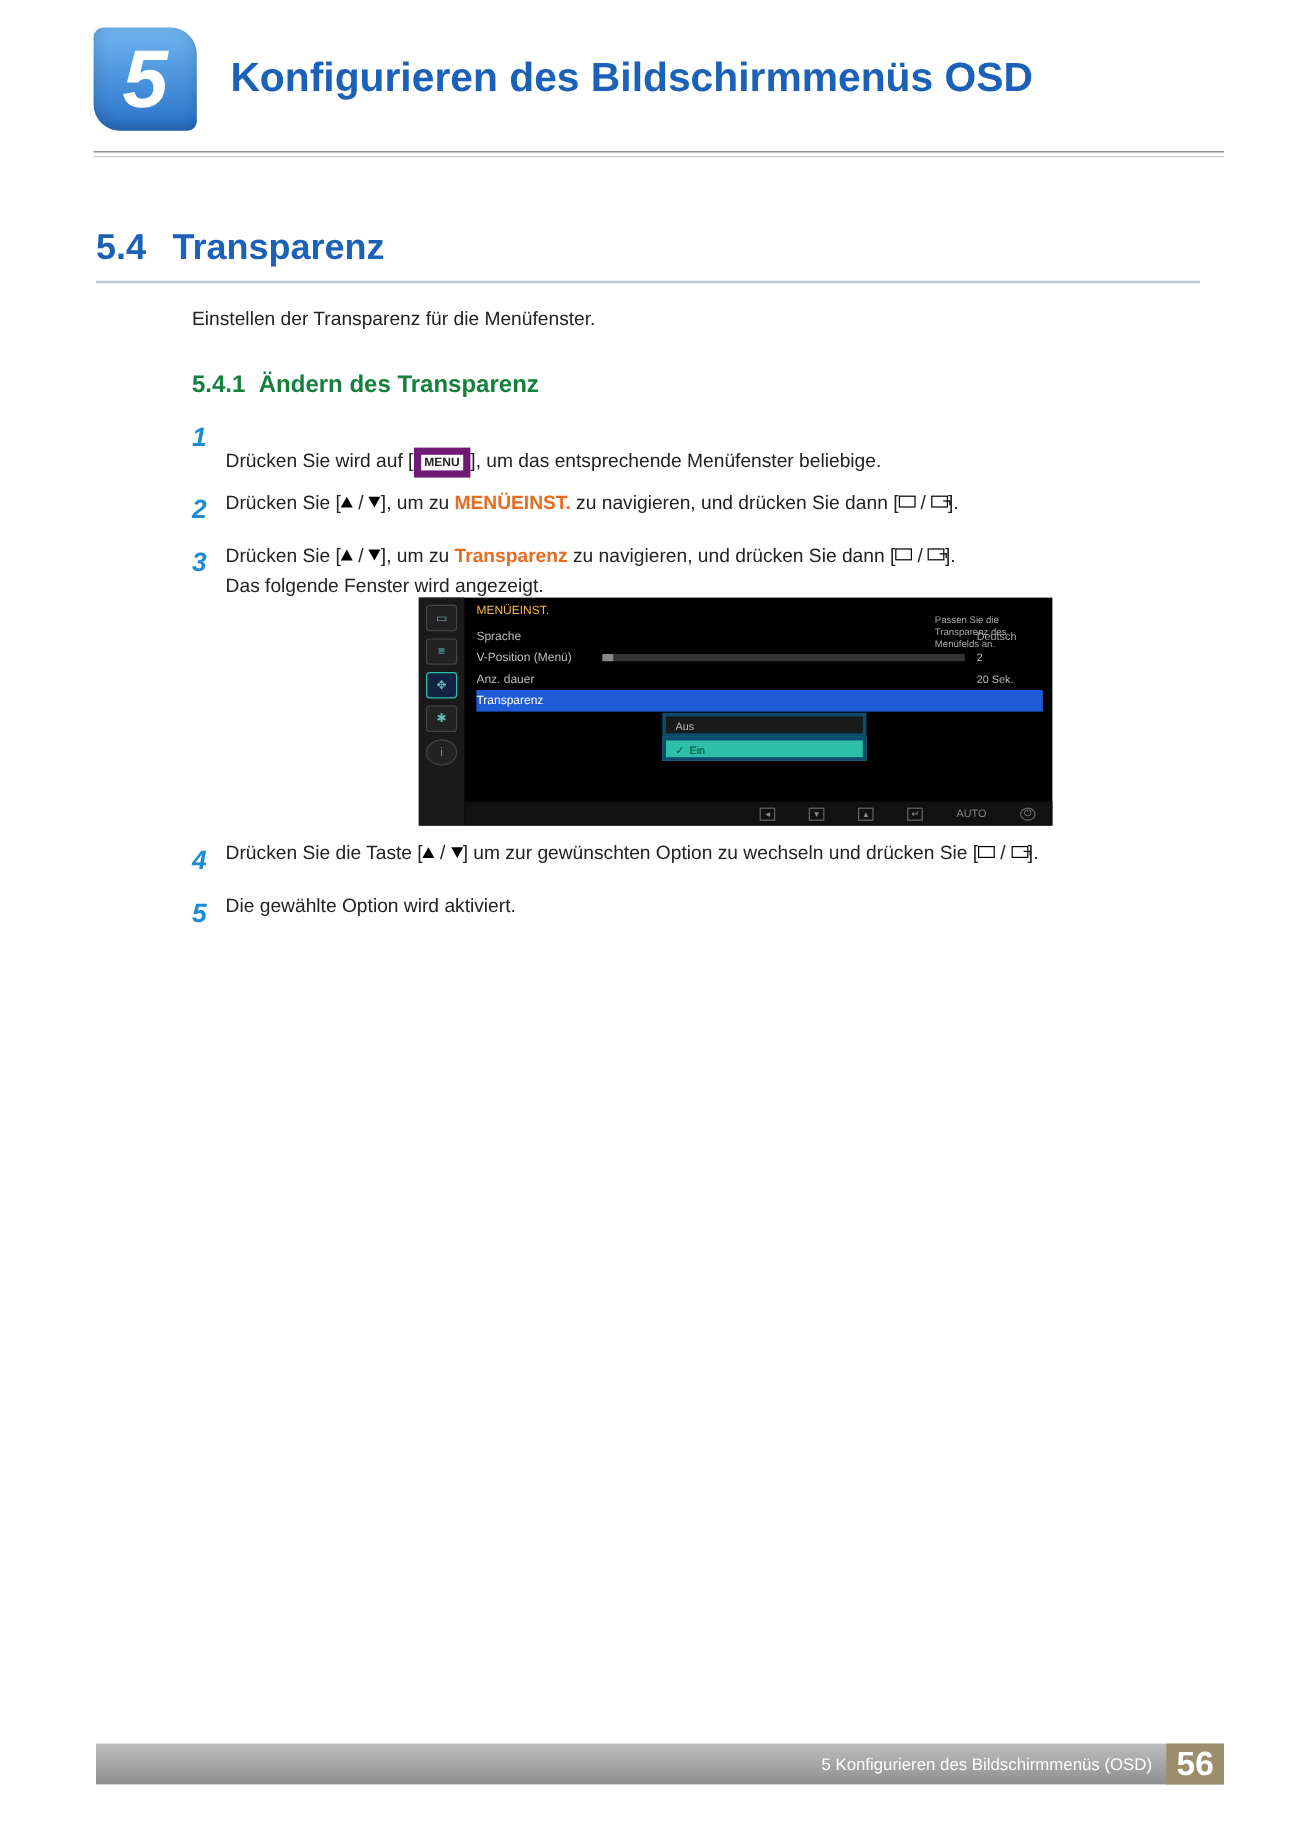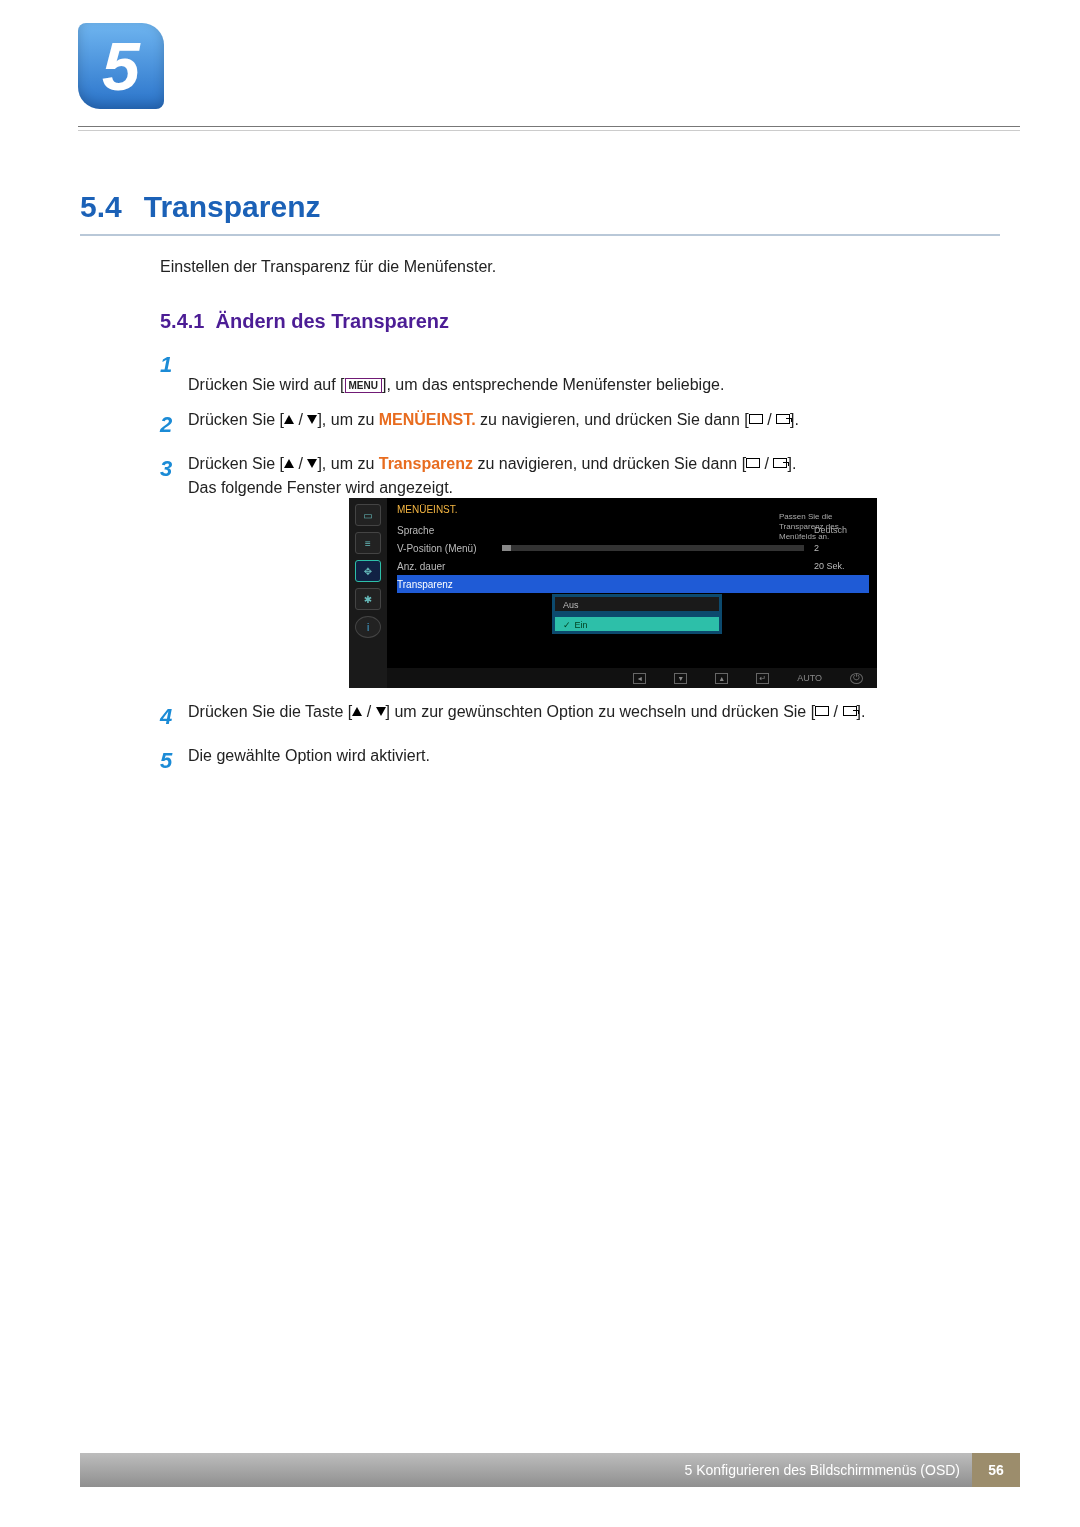"Konfigurieren des Bildschirmmenüs OSD" div.chap-title { html: none -> <div>Konfigurieren des Bildschirmmenüs OSD</div> }
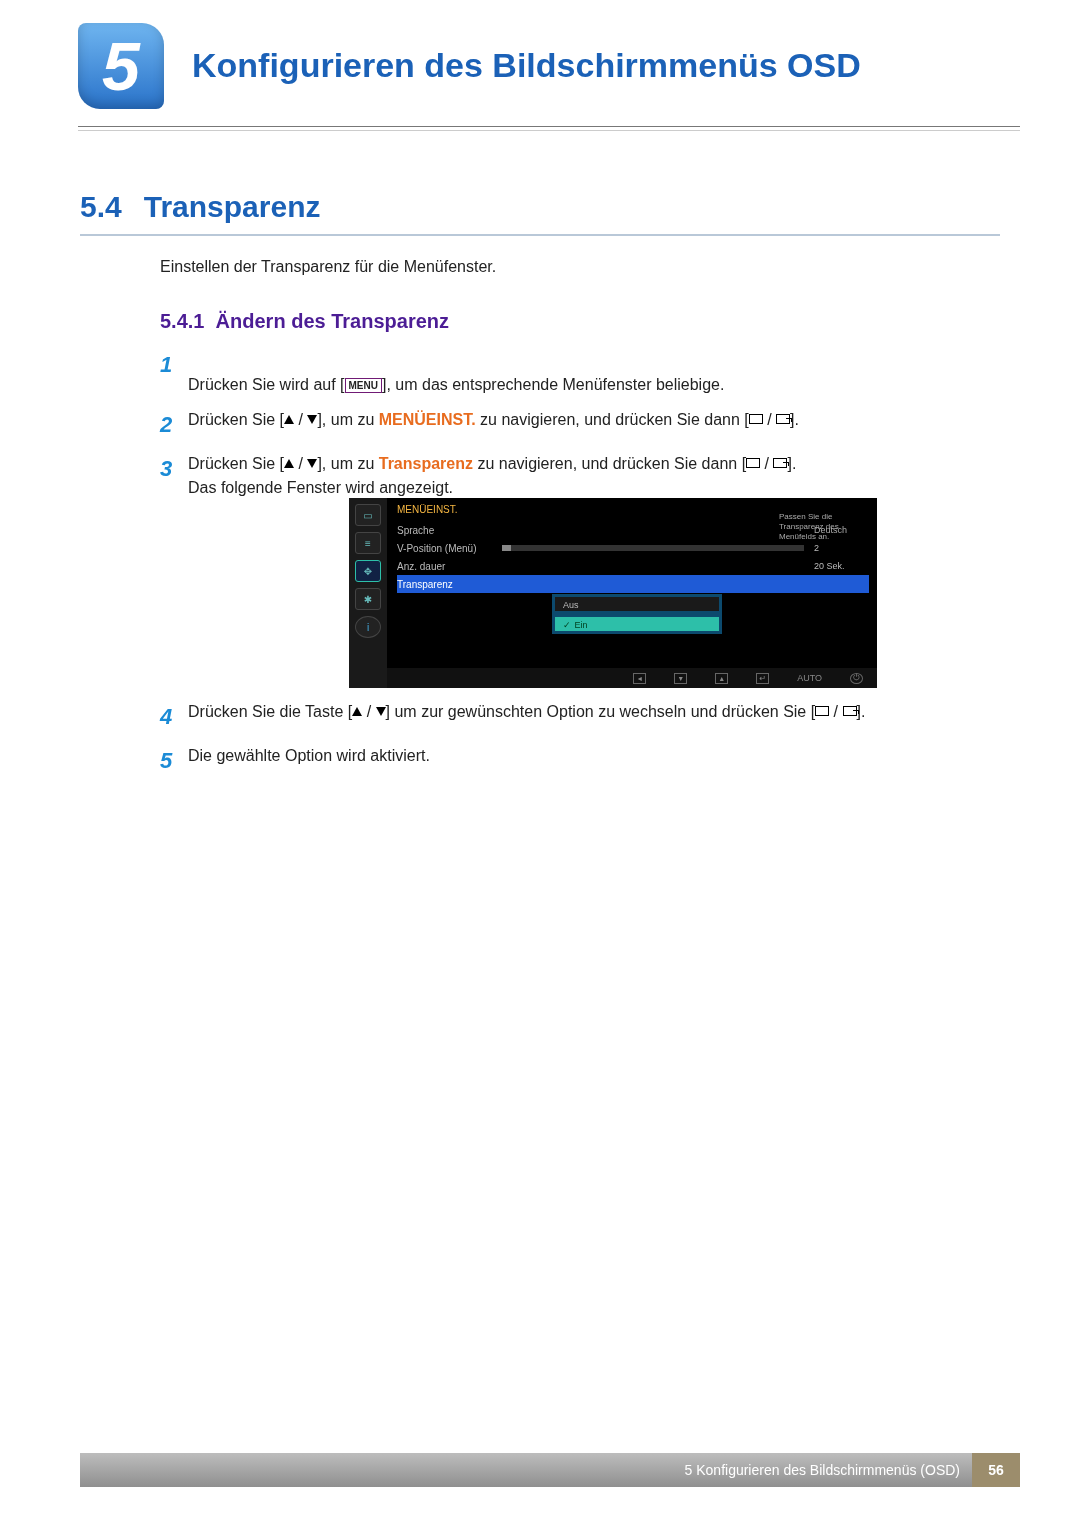"5.4.1 Ändern des Transparenz" .sub541 { color: #4c1d95 -> #15803d }
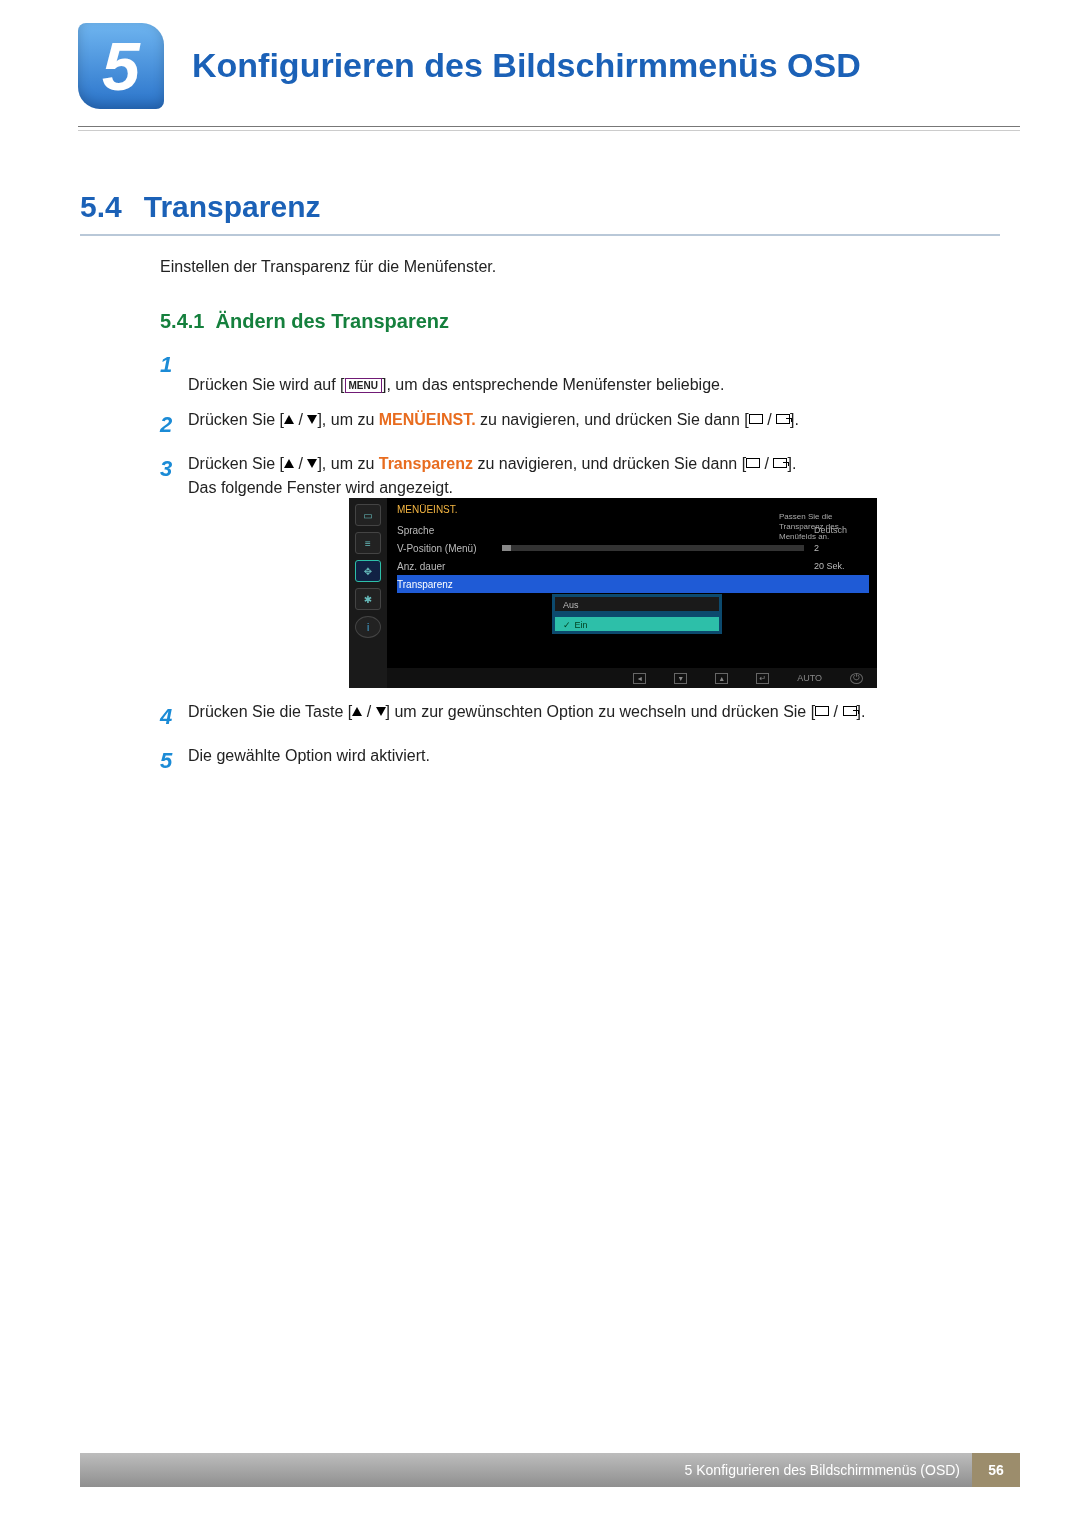"MENU" .menu-key { border: 1px solid #701a75 -> 6px solid #701a75 }
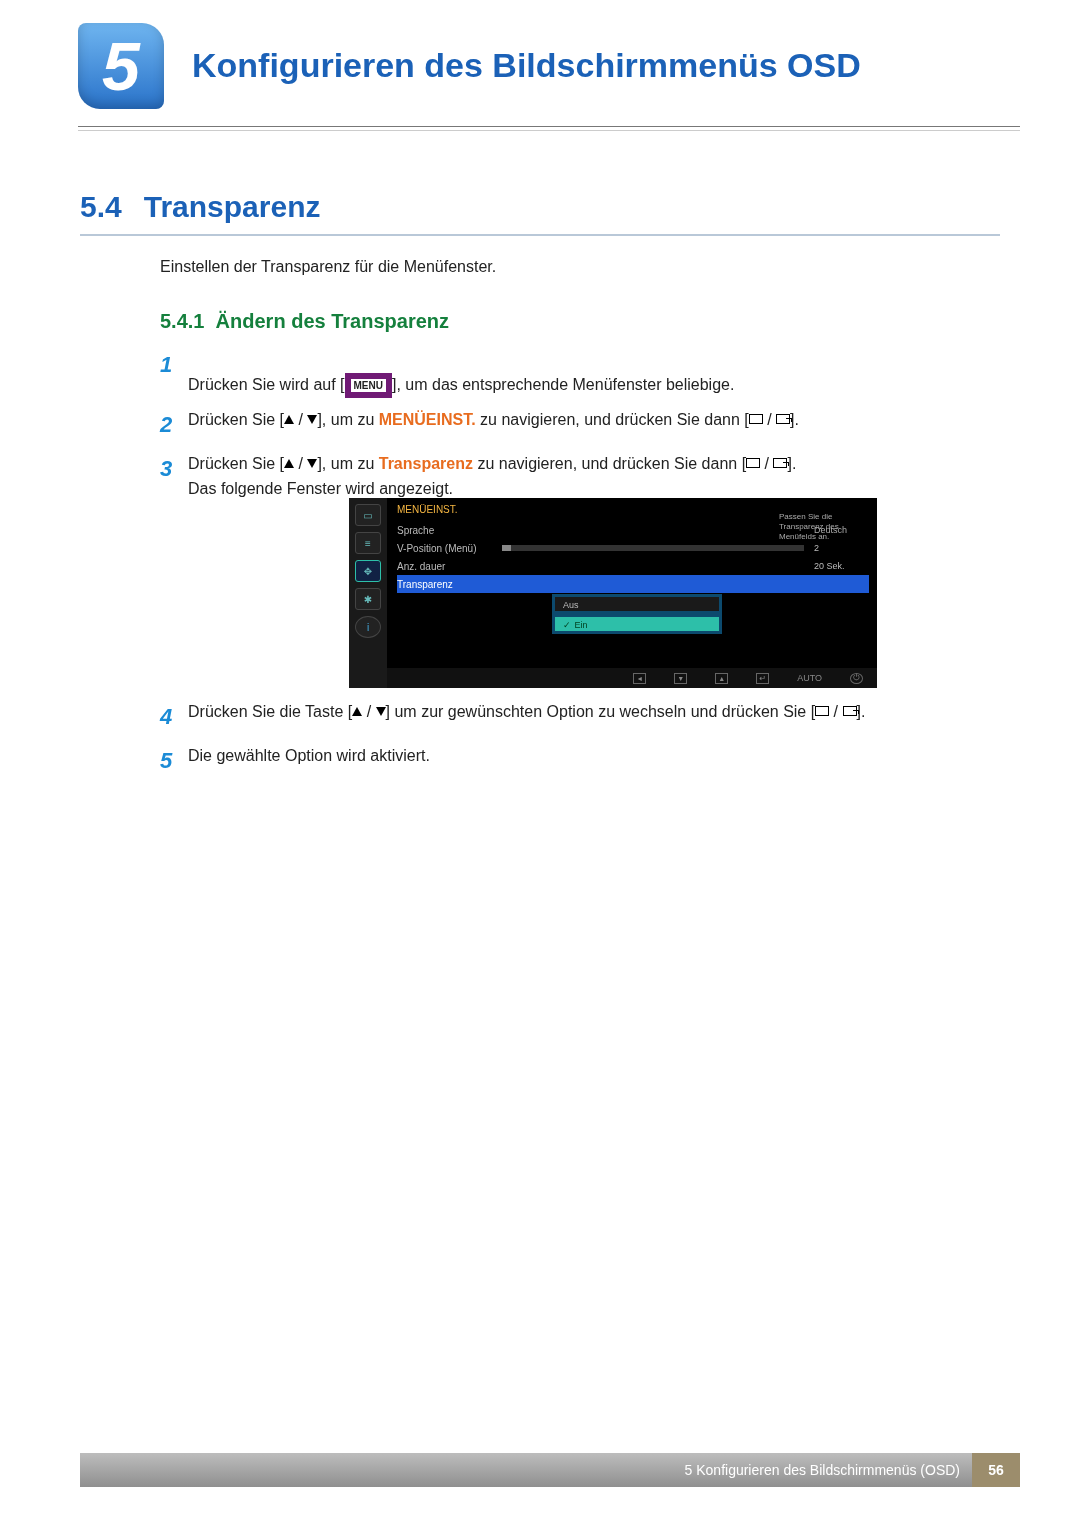"56" .footer .pg { font-size: 14px -> 28px }
